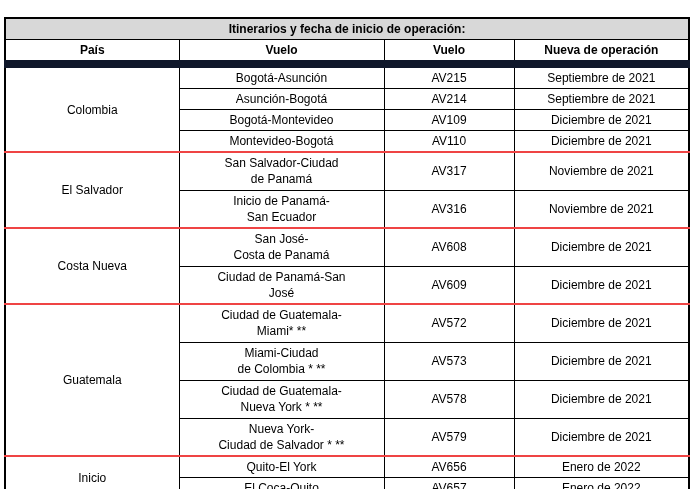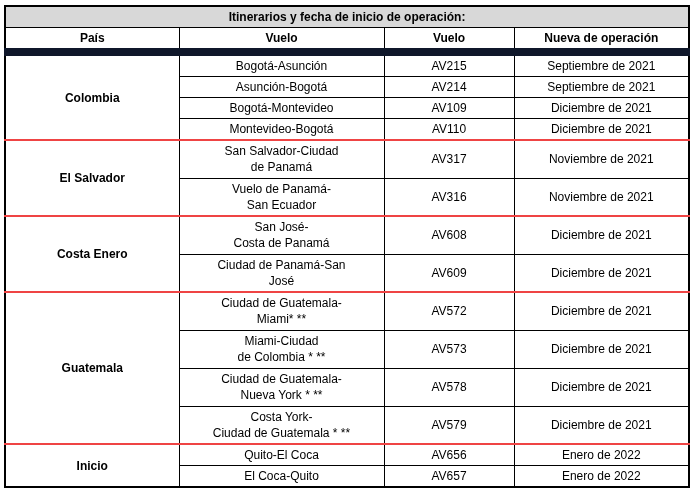"Itinerarios y fecha de inicio" .page { padding: 5px 3px 3px 4px -> 17px 3px 3px 4px }
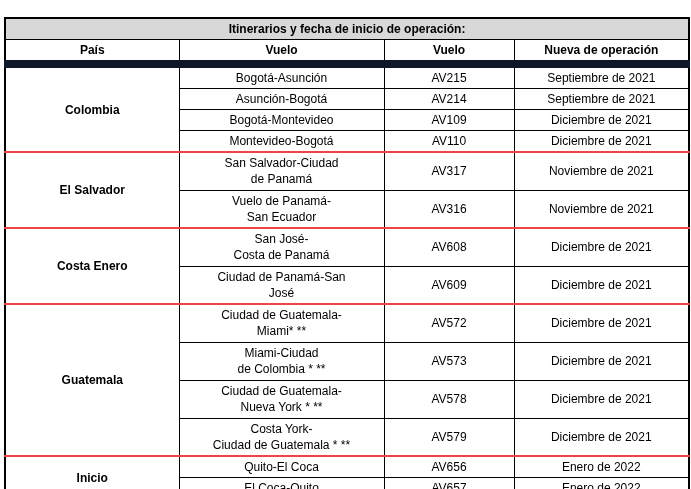"Colombia" td.country-cell { font-weight: bold -> normal }
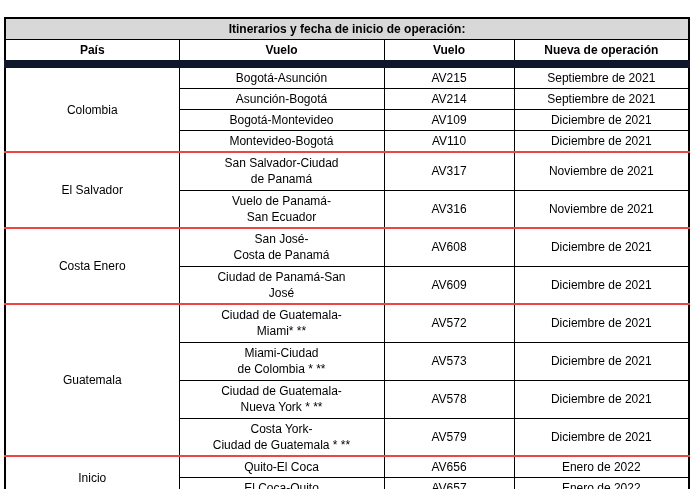"Vuelo de Panamá-" div { text: Vuelo -> Inicio }
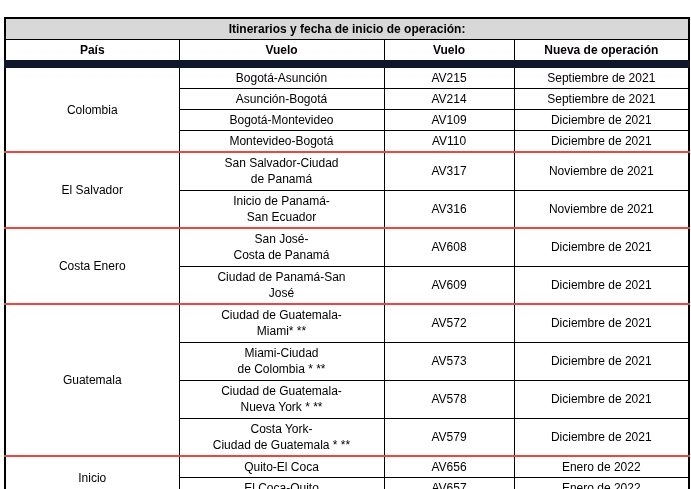"Costa Enero" td.country-cell { text: Enero -> Nueva }
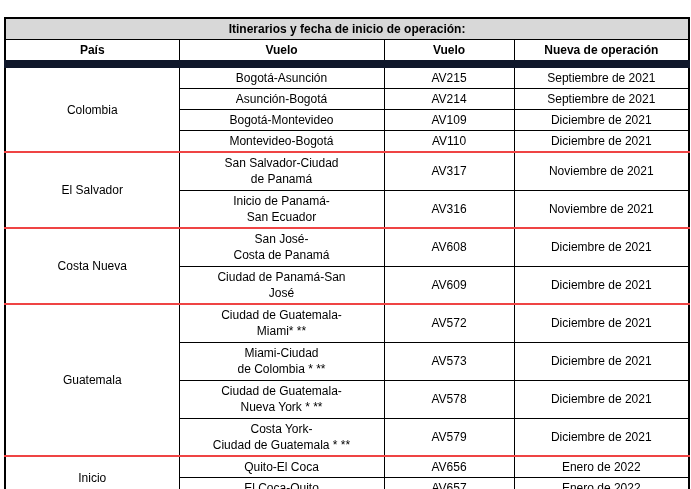"Costa York-" div { text: Costa -> Nueva }
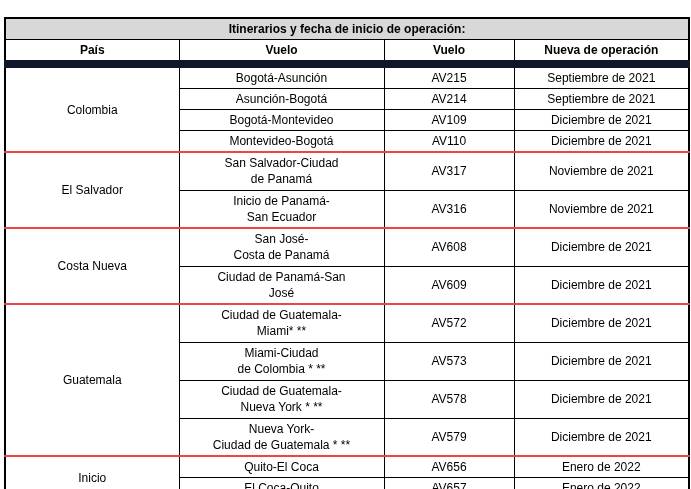"Ciudad de Guatemala * **" div { text: Guatemala -> Salvador }
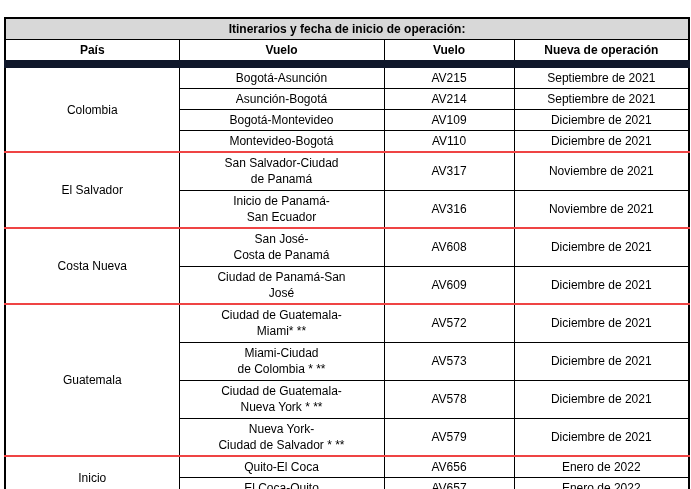"Quito-El Coca" div { text: Coca -> York }
